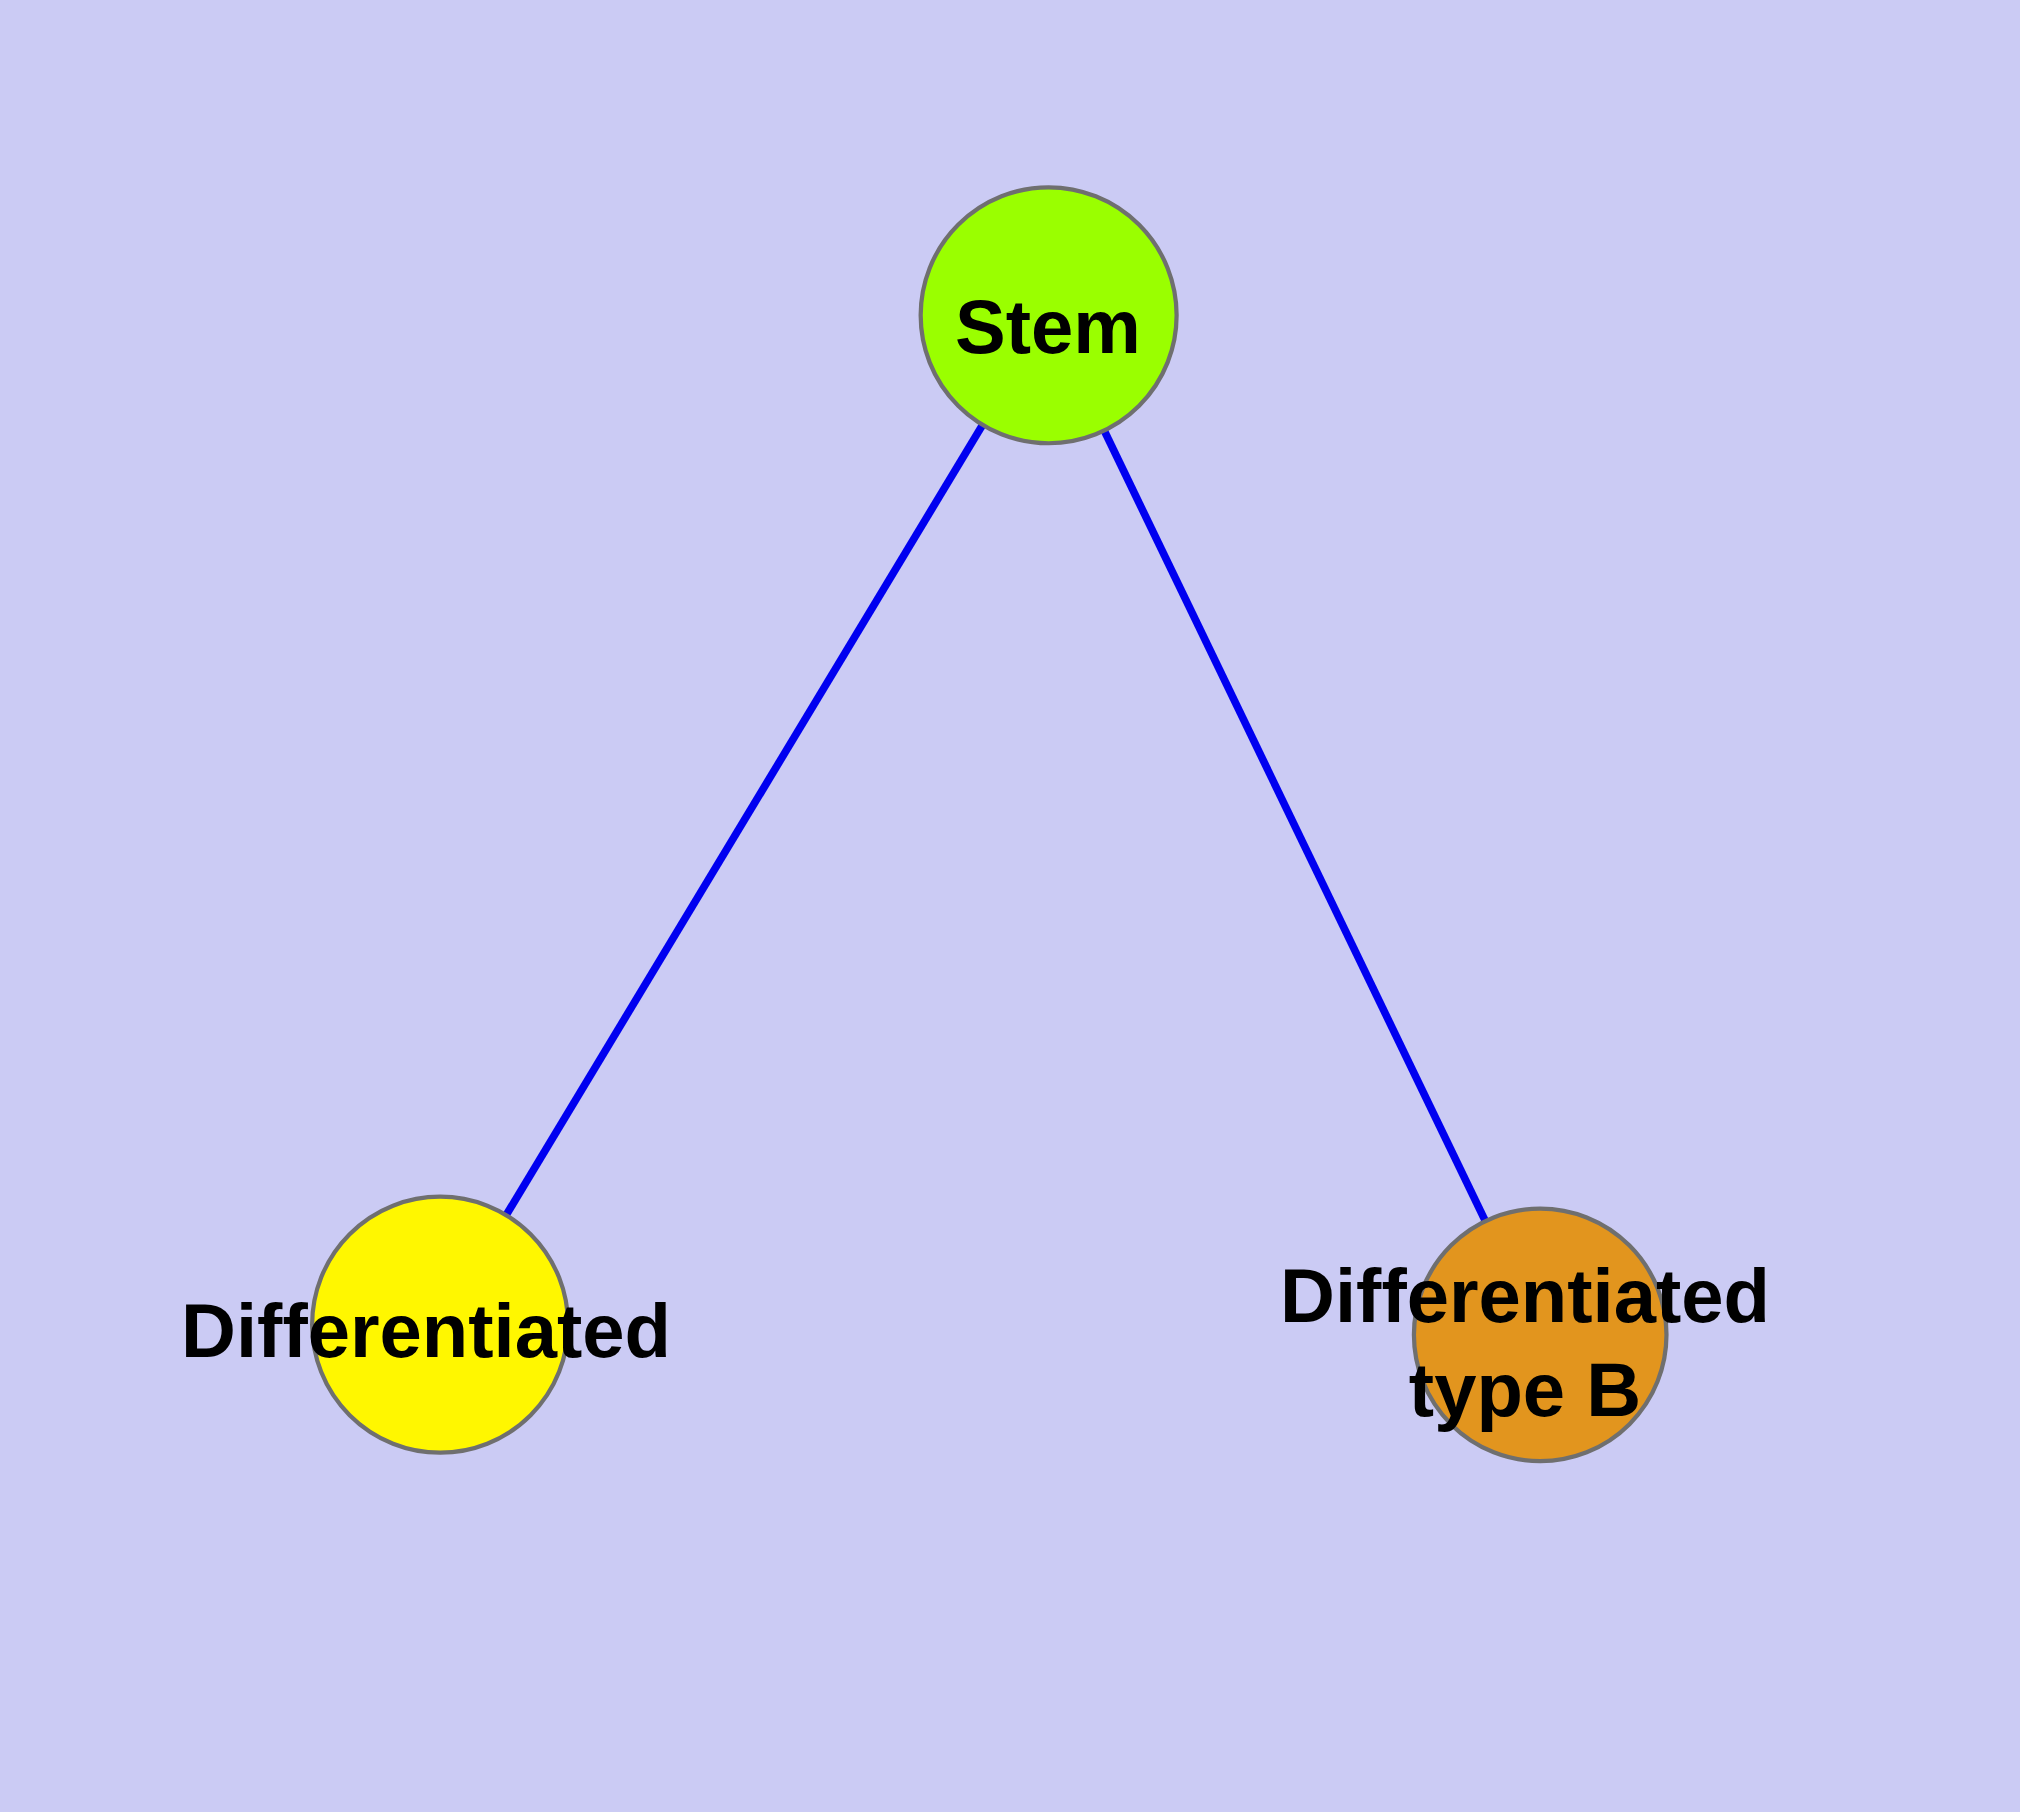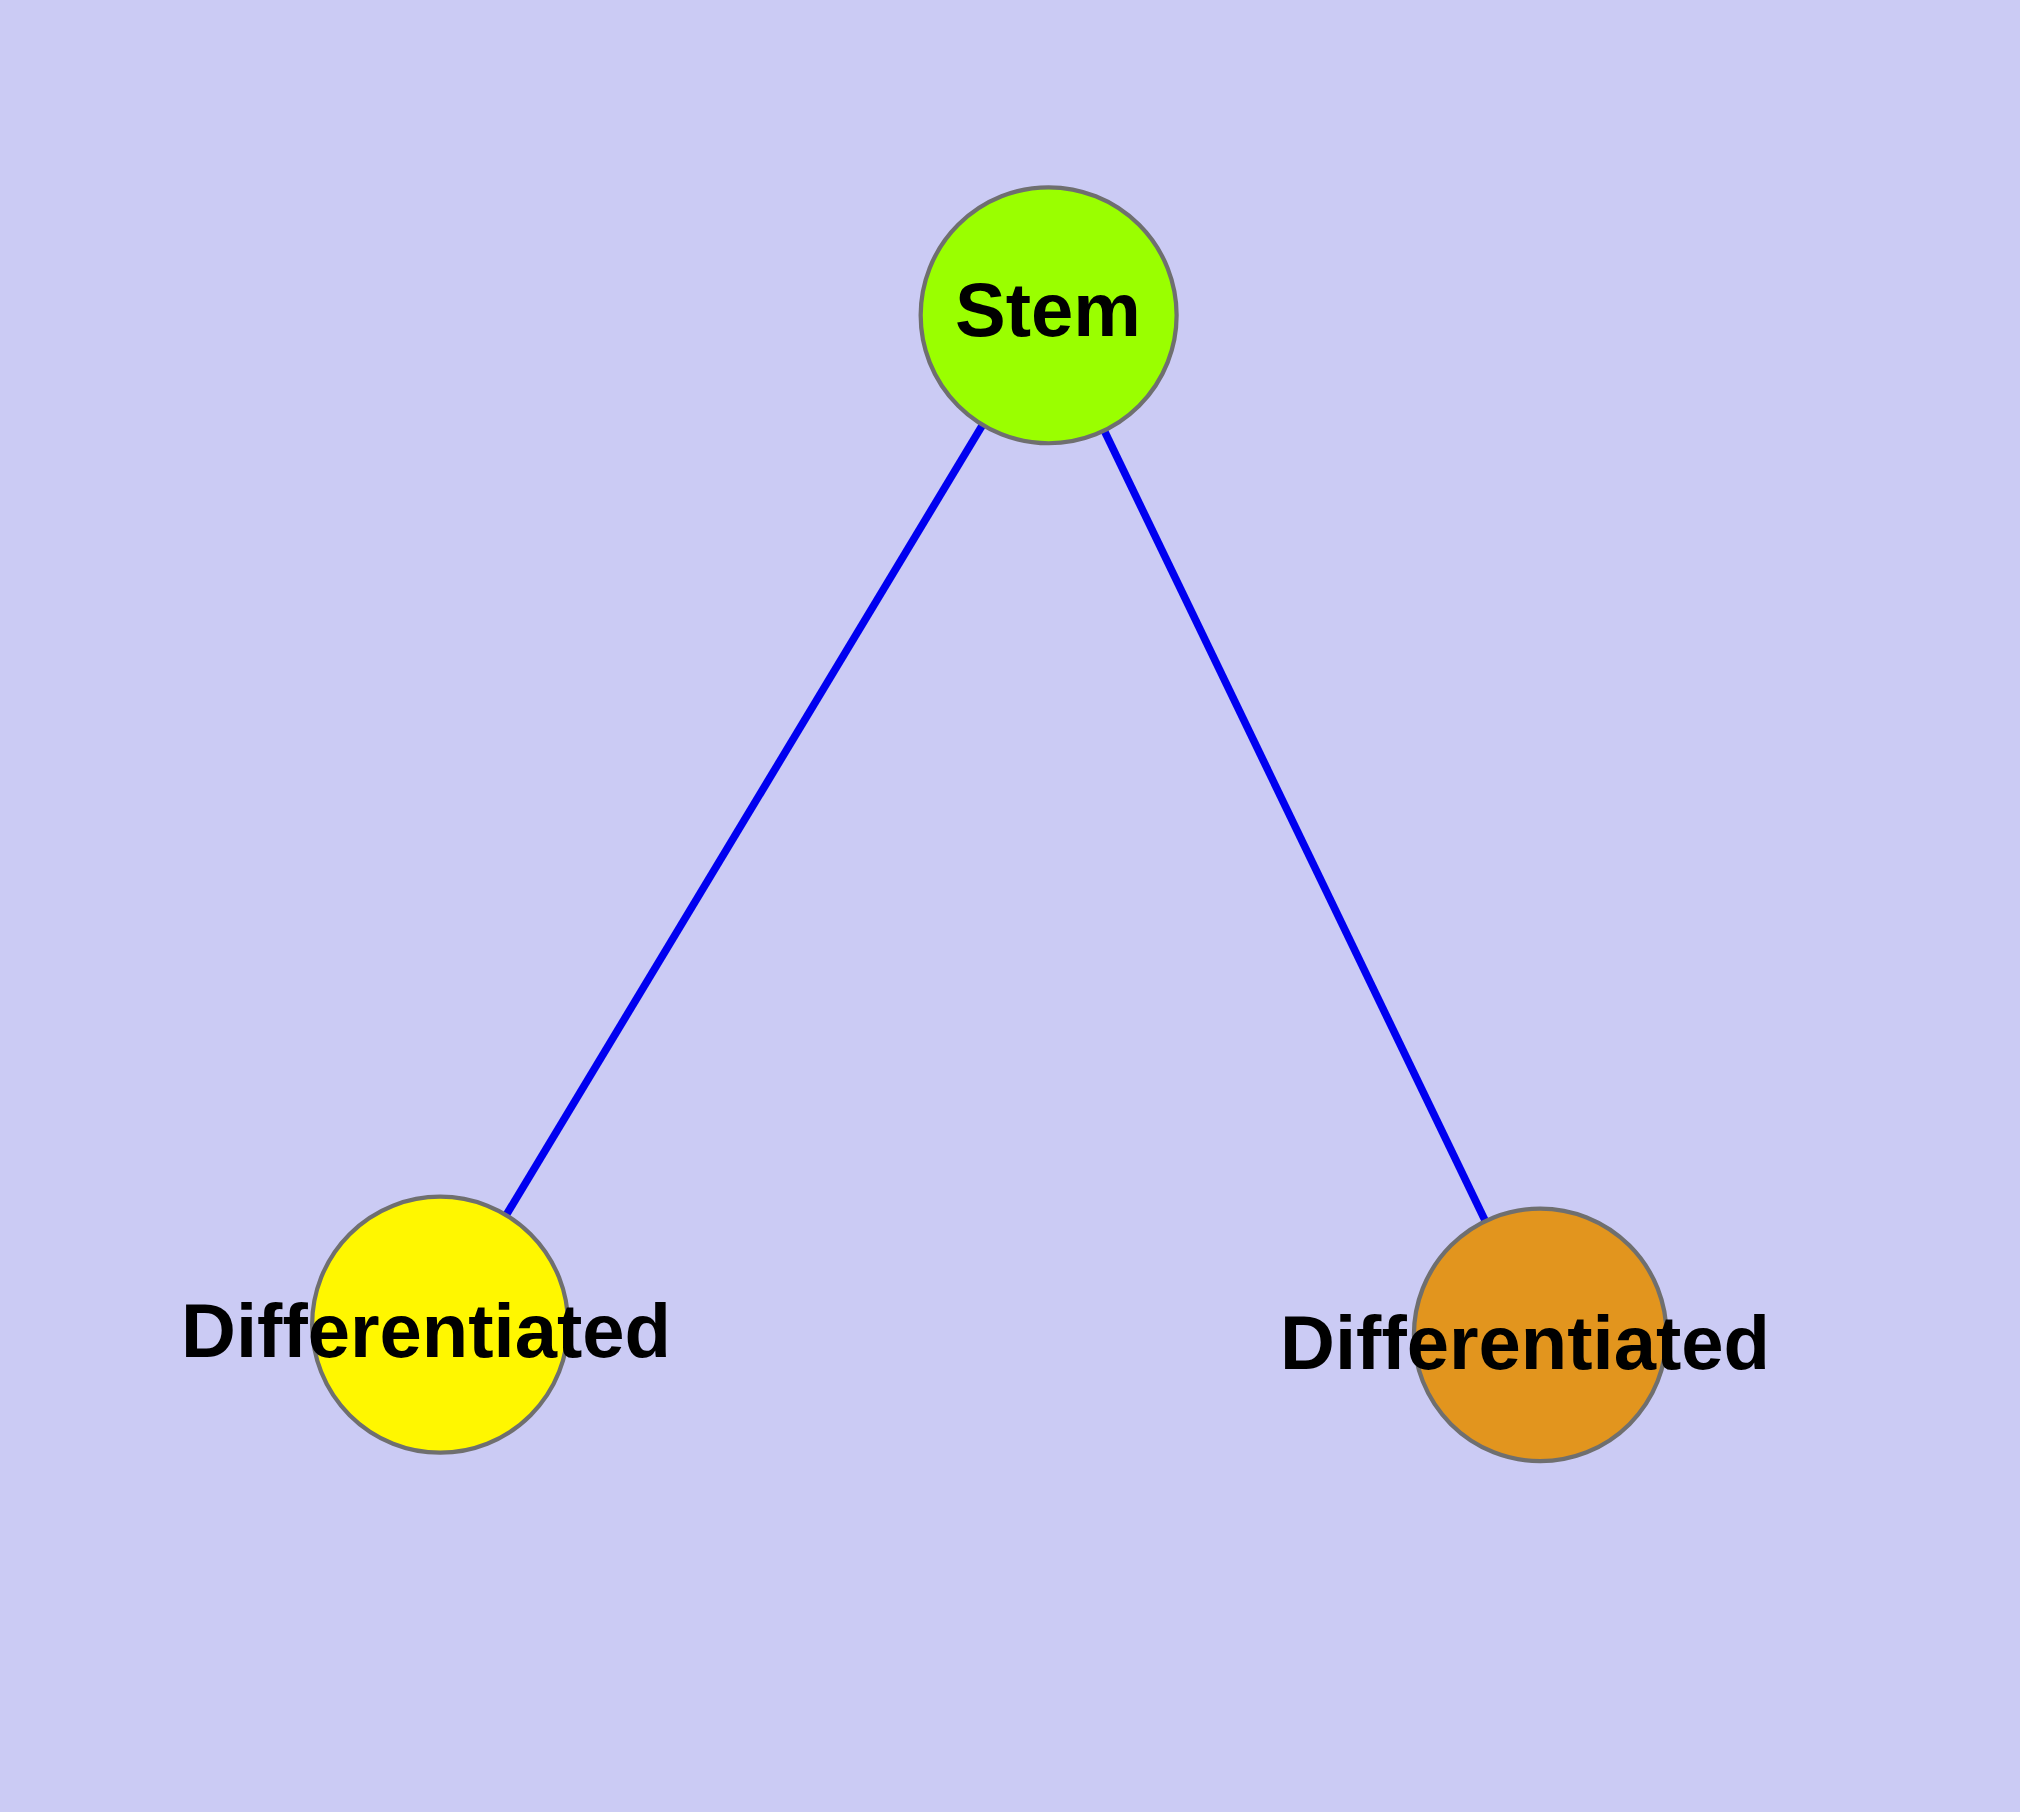"Stem" div.label { top: 310px -> 327px }
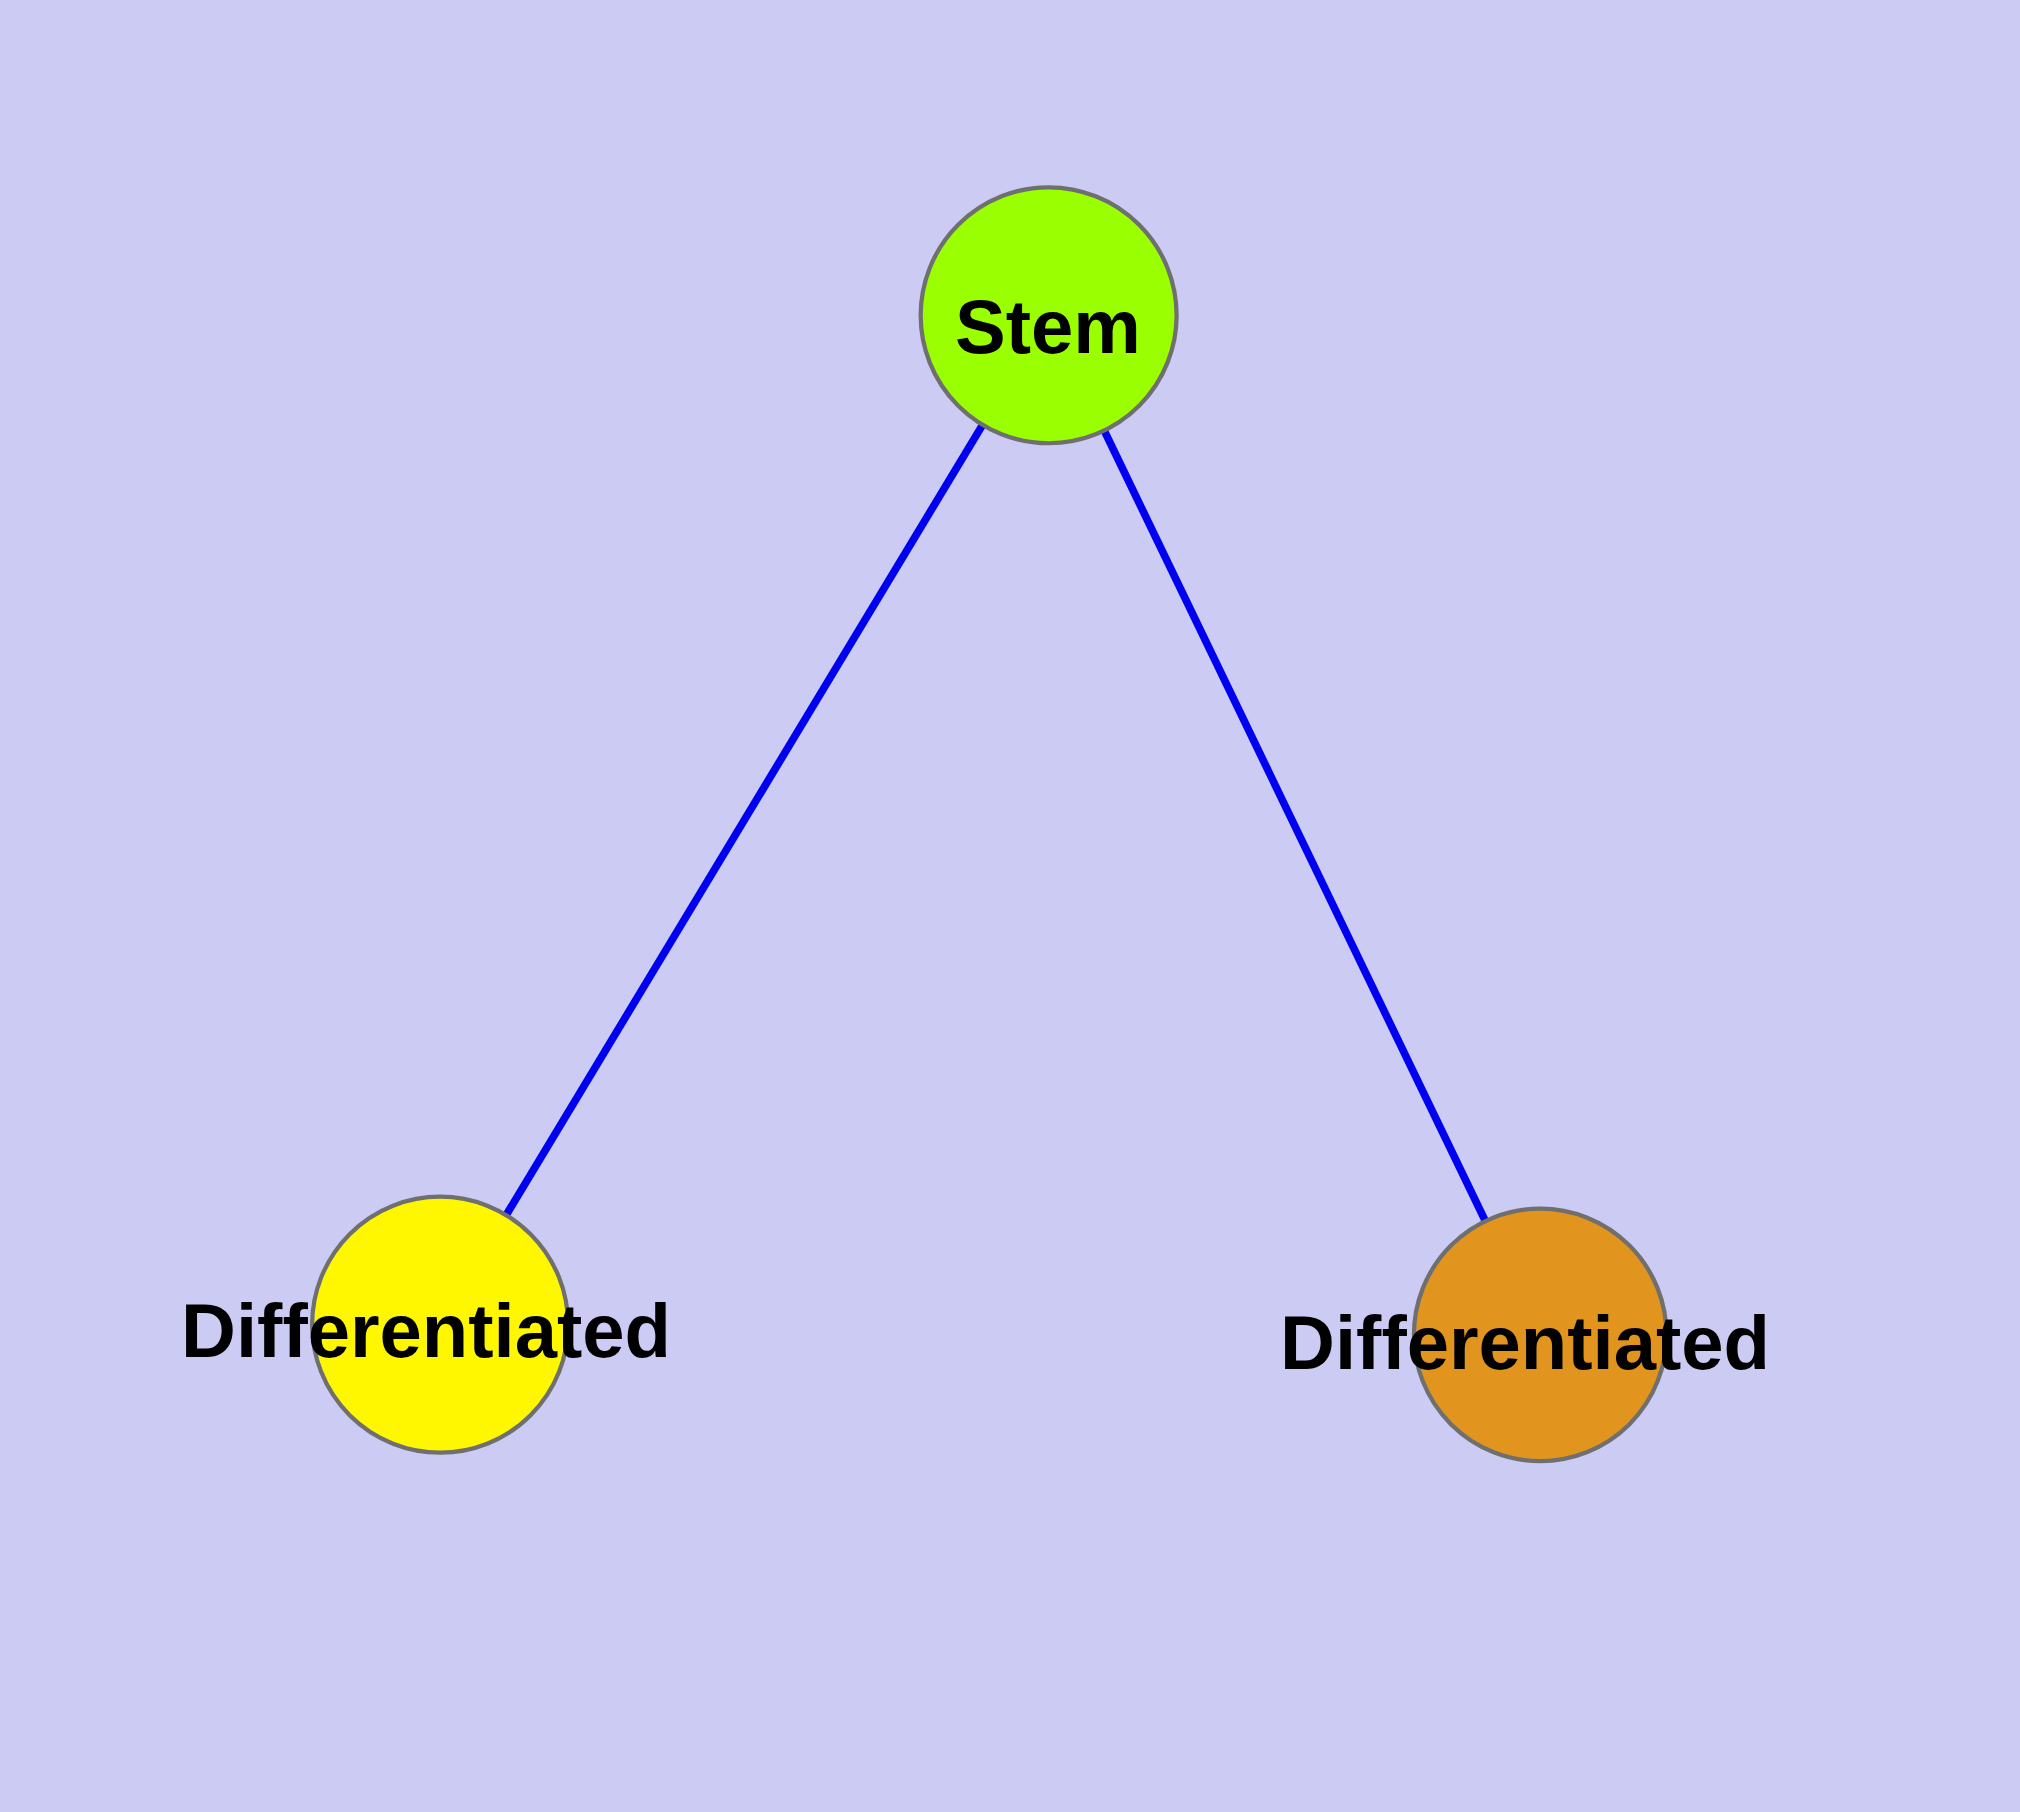"type B" span.line { html: none -> <span>type B</span> }
